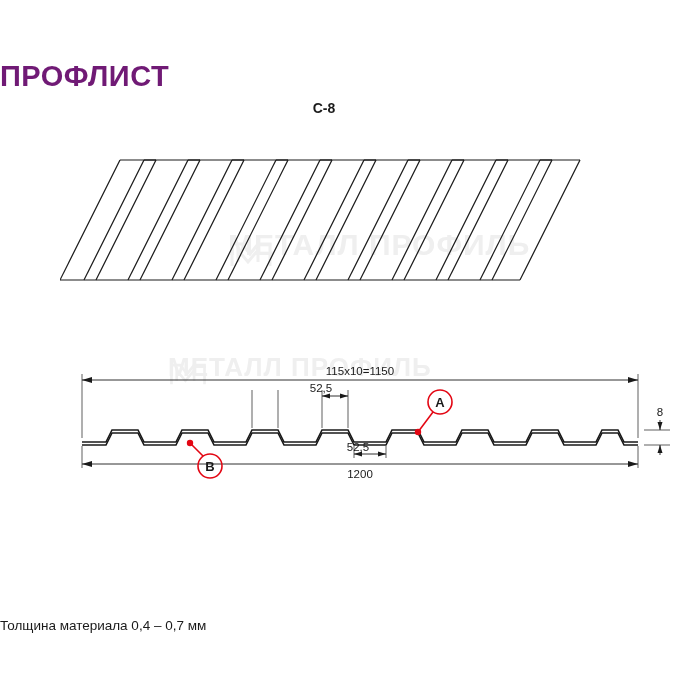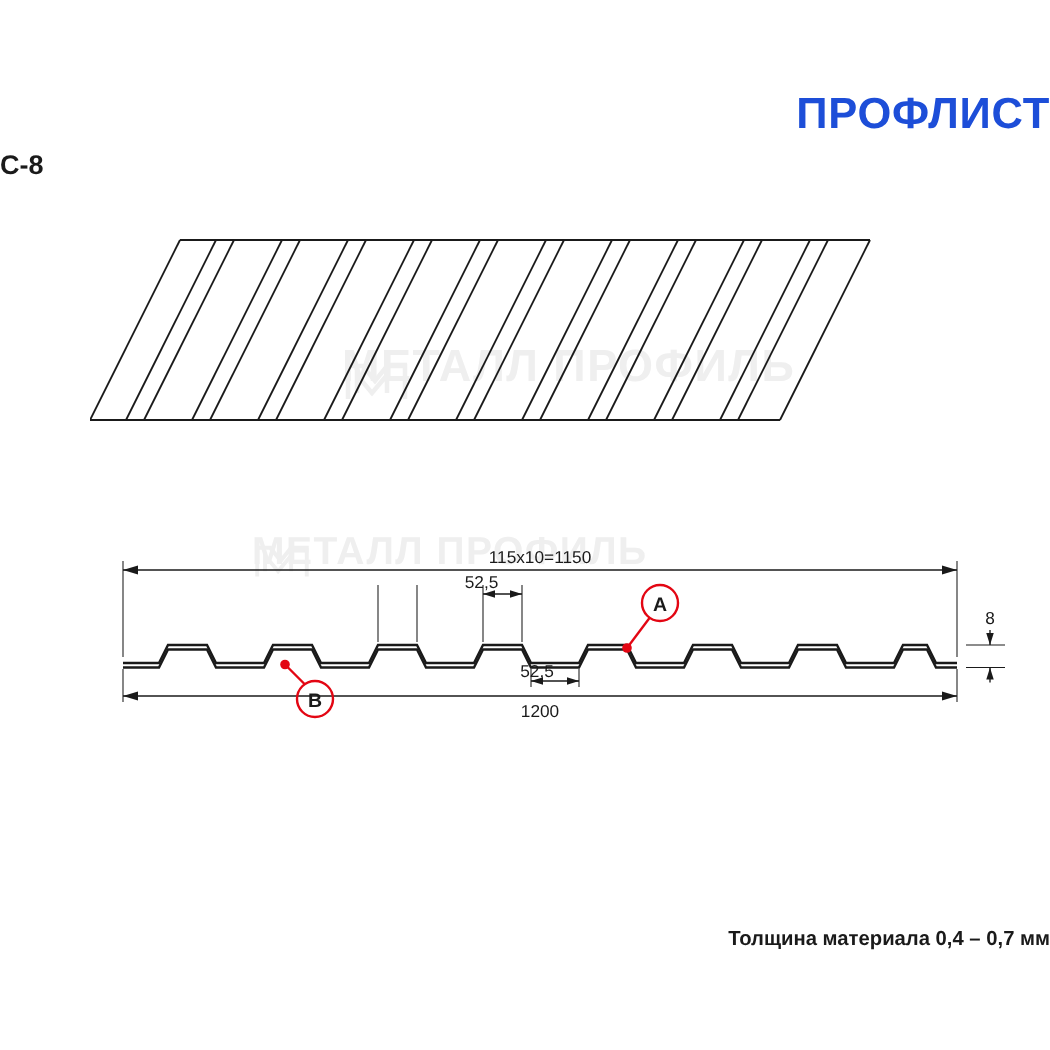"ПРОФЛИСТ" .title { color: #1d4ed8 -> #701a75; text-align: right -> left }
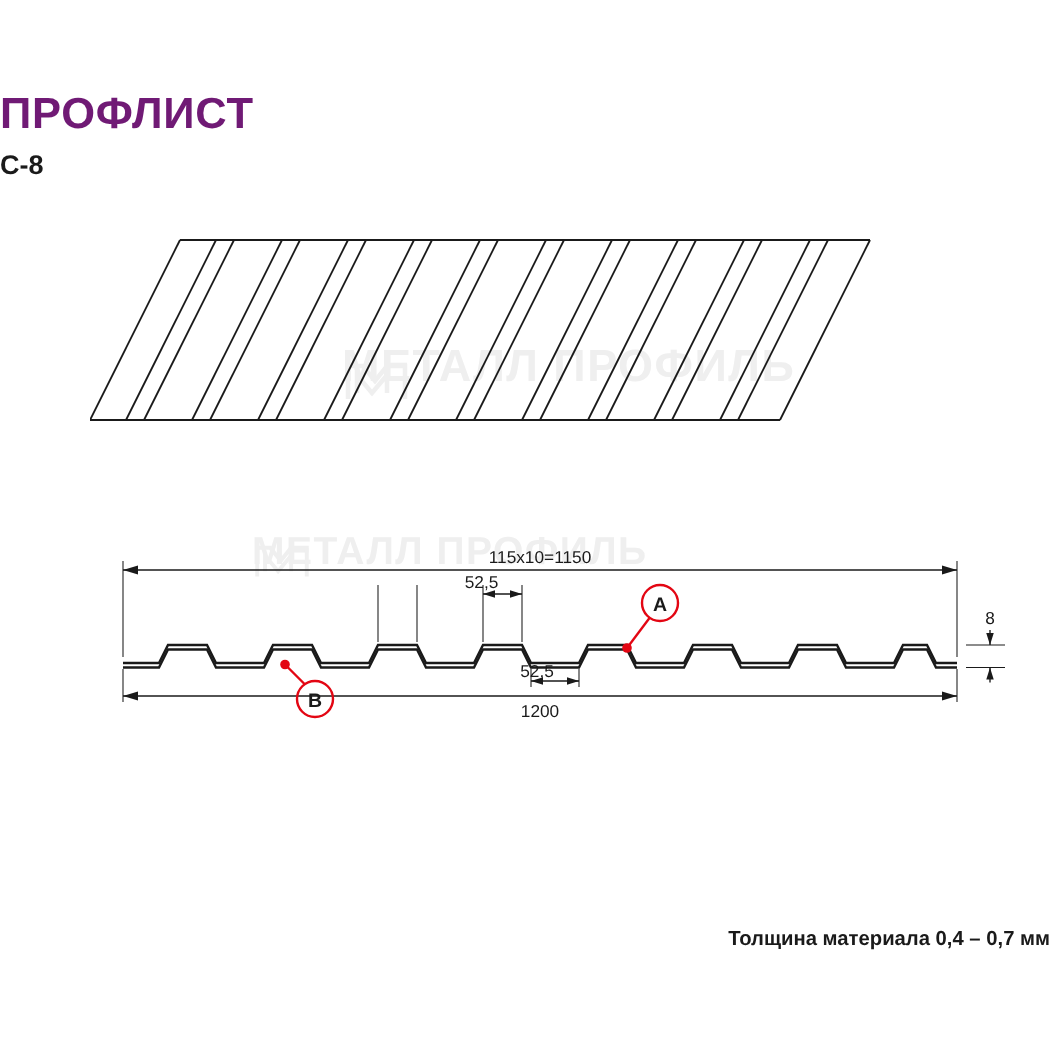"С-8" .subtitle { font-size: 18px -> 14px; text-align: none -> center }
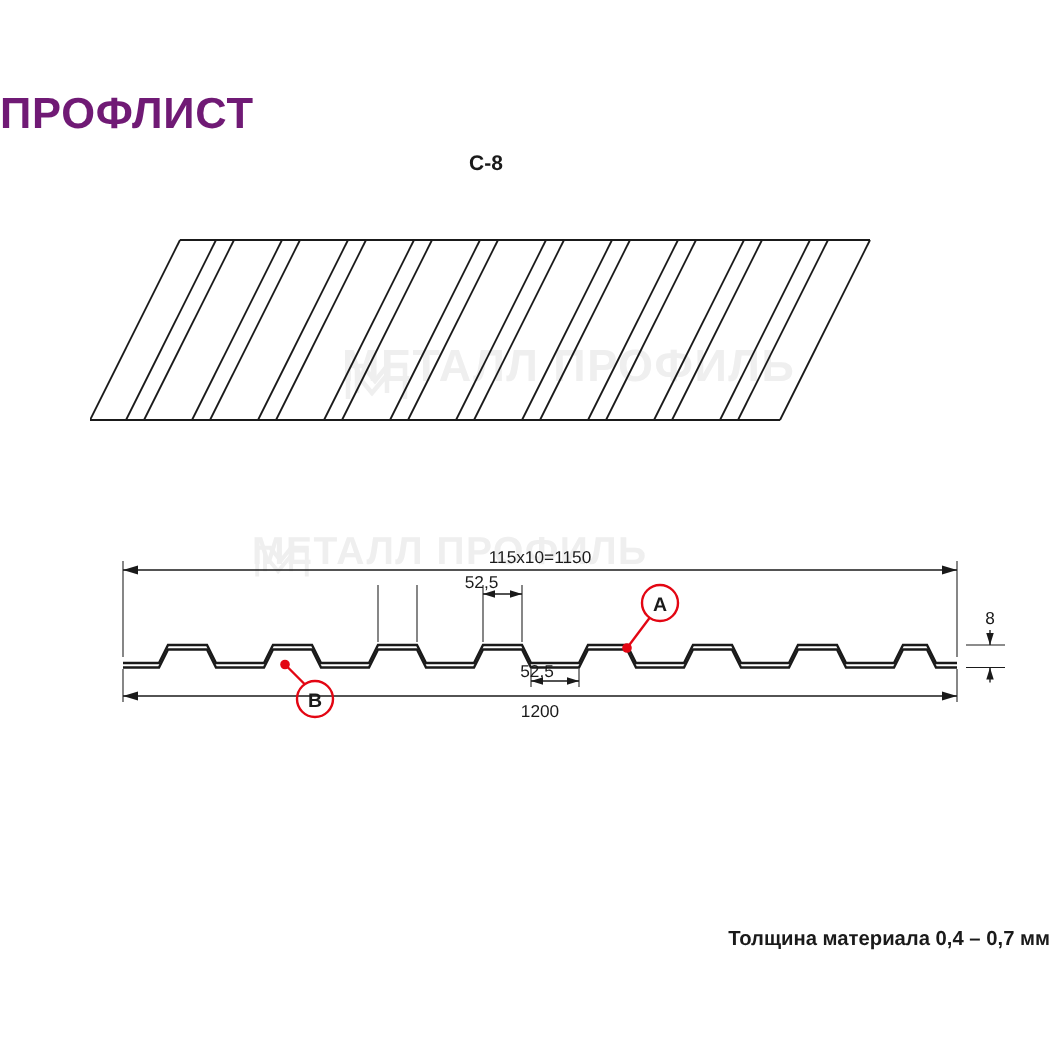"Толщина материала 0,4 – 0,7" .footer-note { font-weight: bold -> normal; text-align: right -> left }
